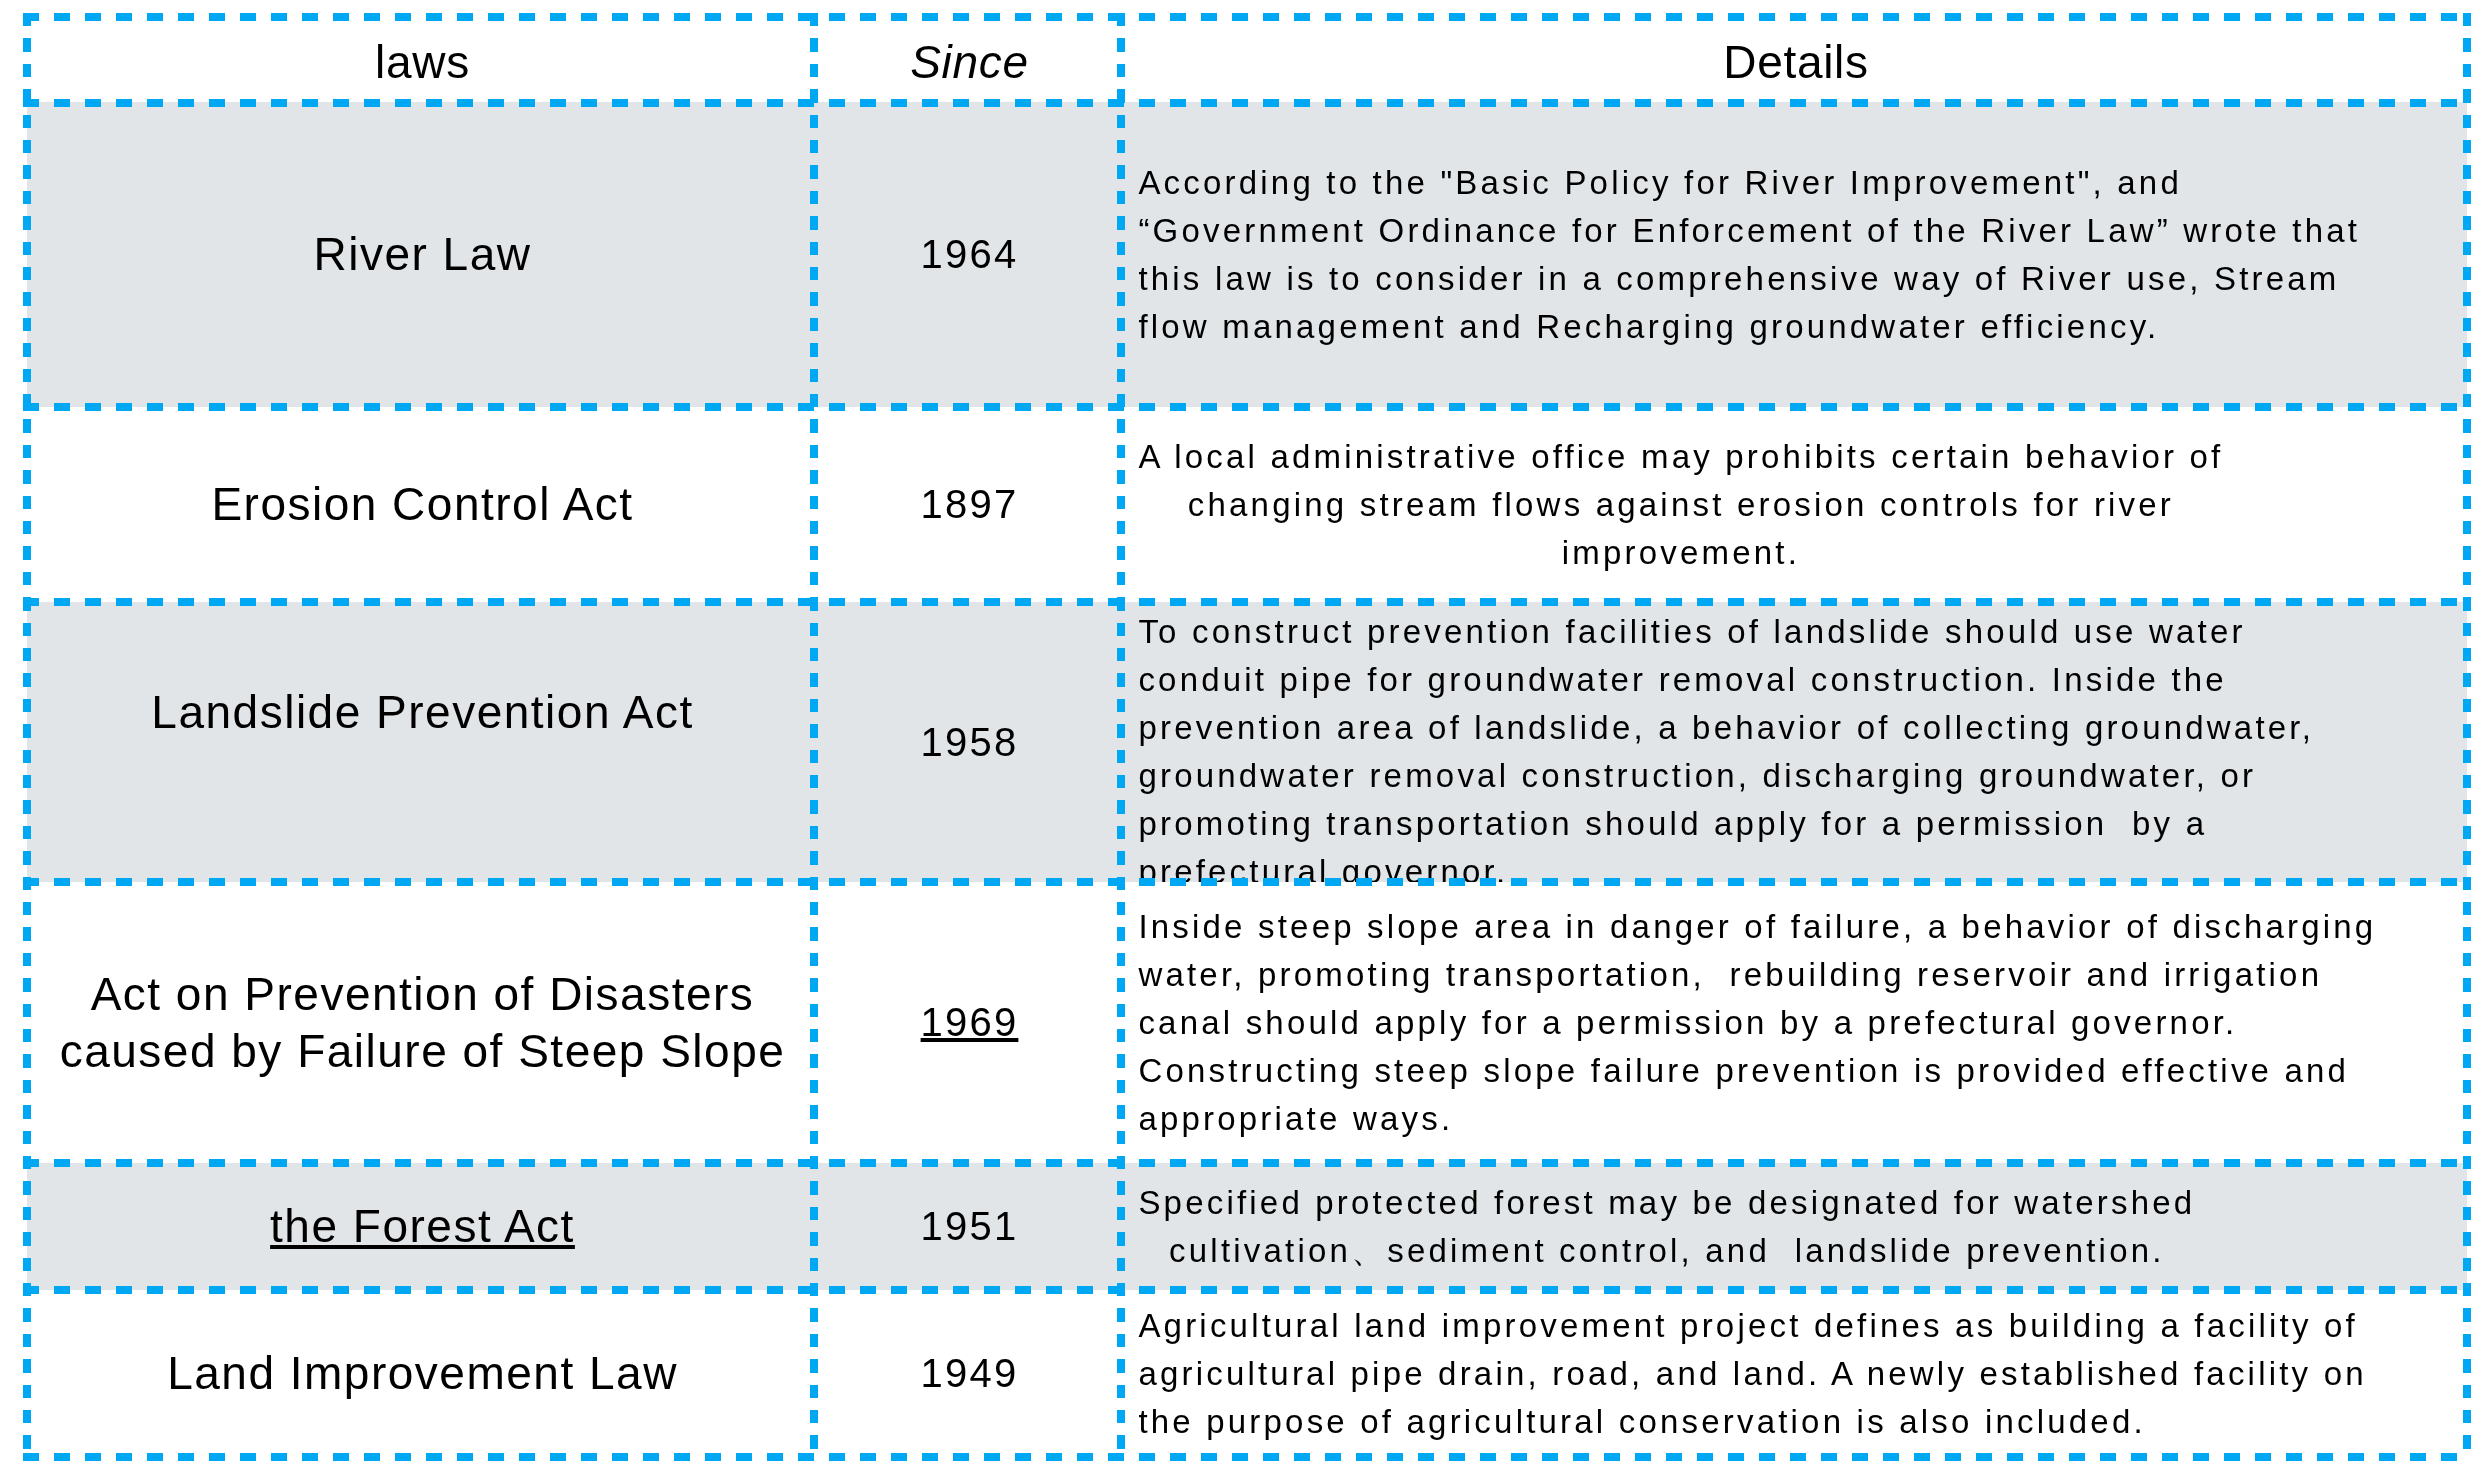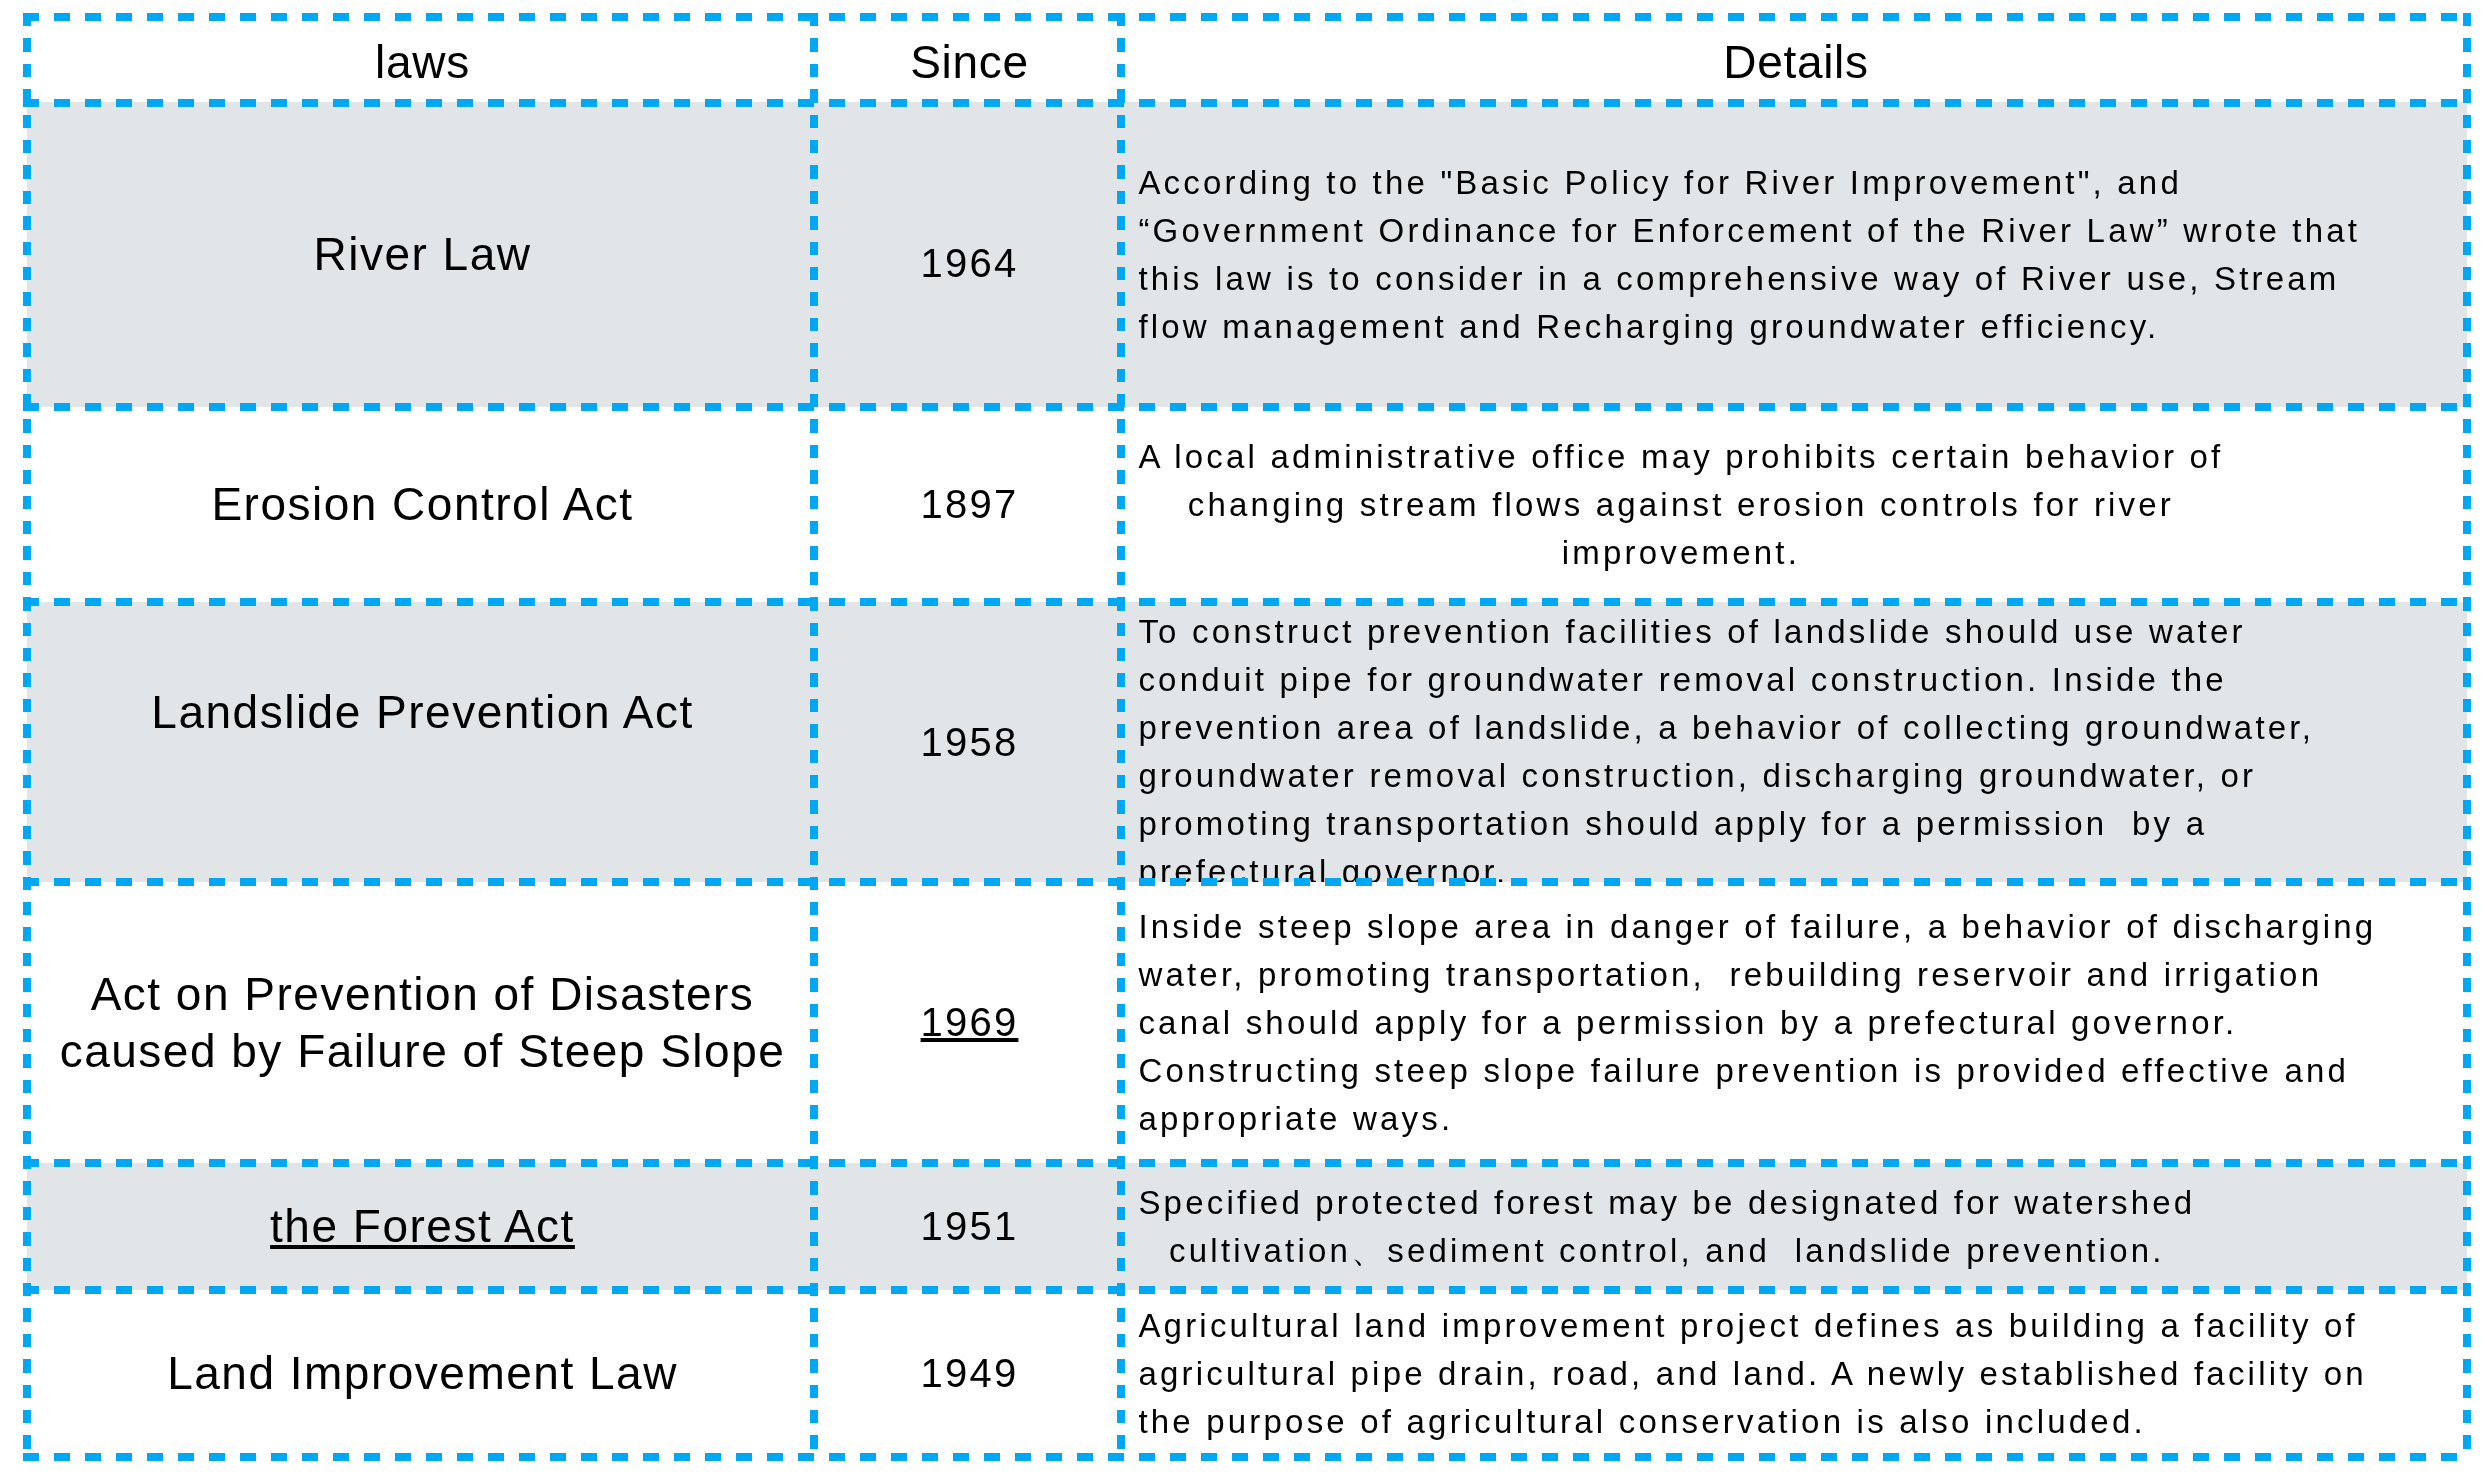"Since" div.cell { font-style: none -> italic }
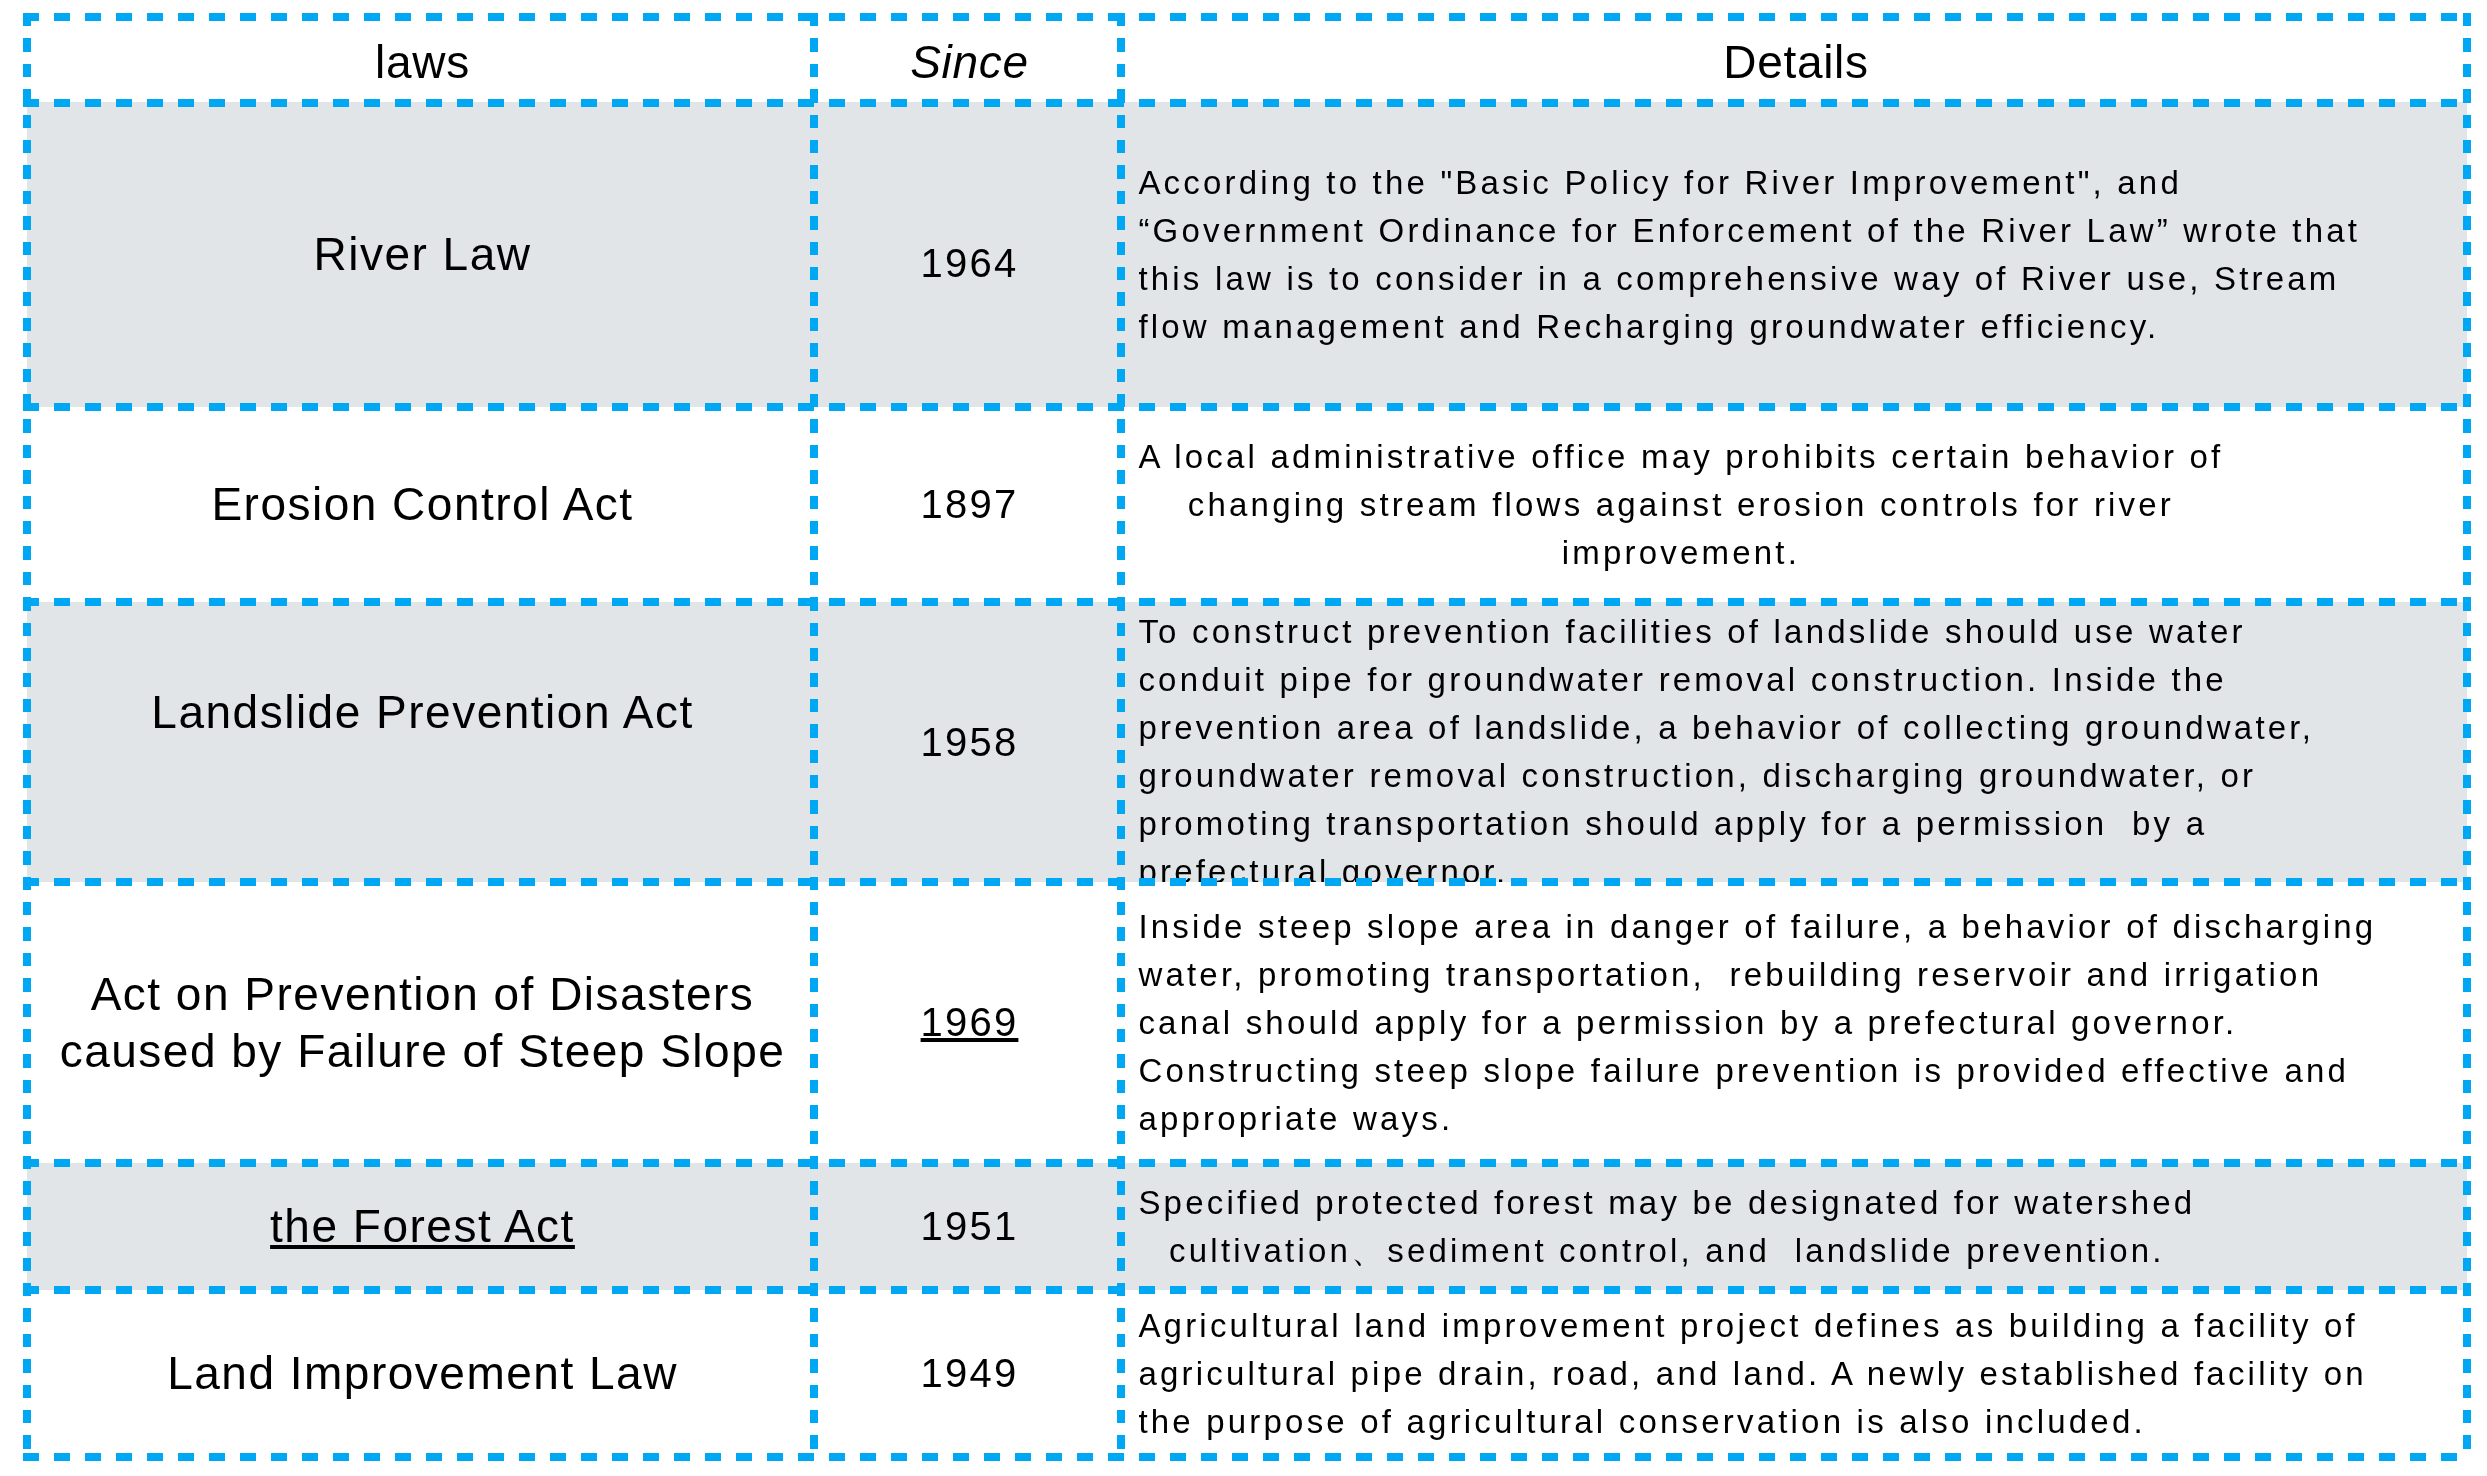"1964" div.cell { top: 111px -> 102px }
